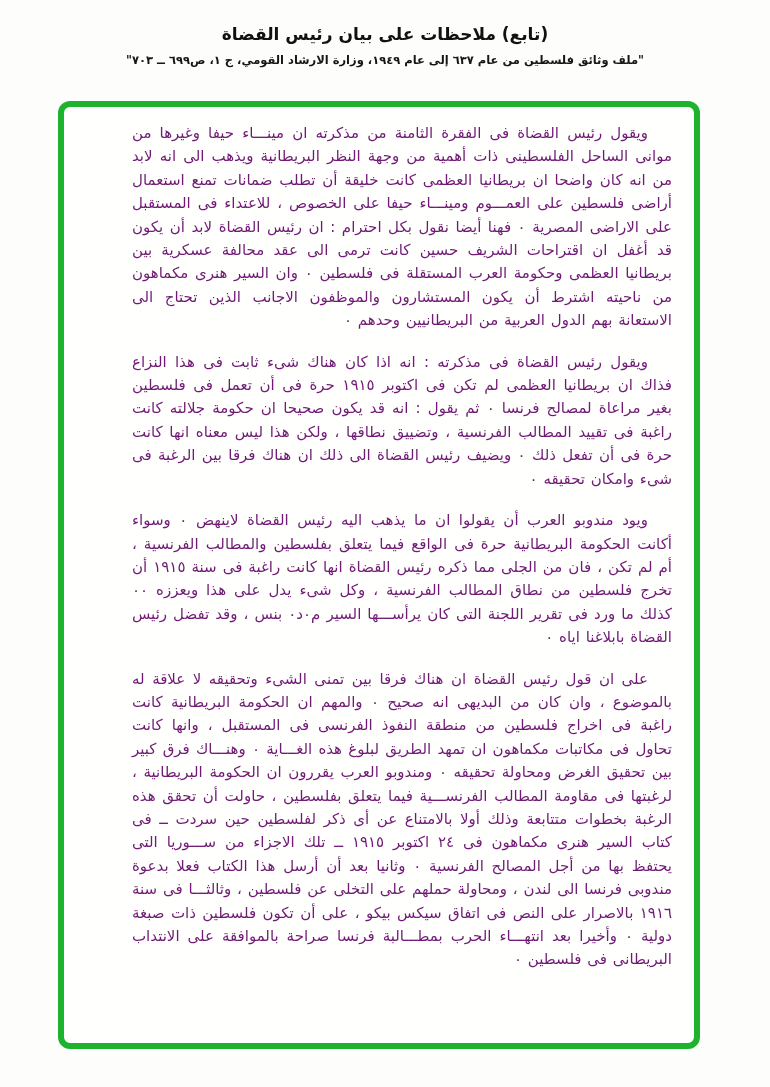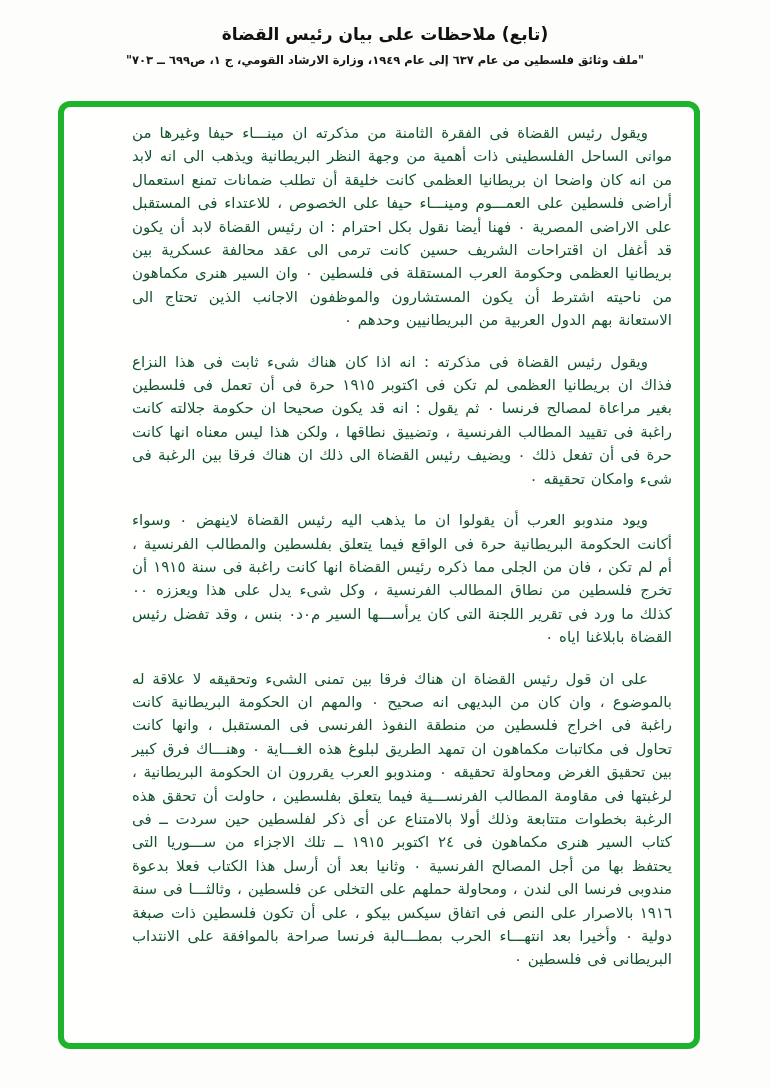"ويقول رئيس القضاة فى الفقرة" .content { color: #14532d -> #701a75 }
